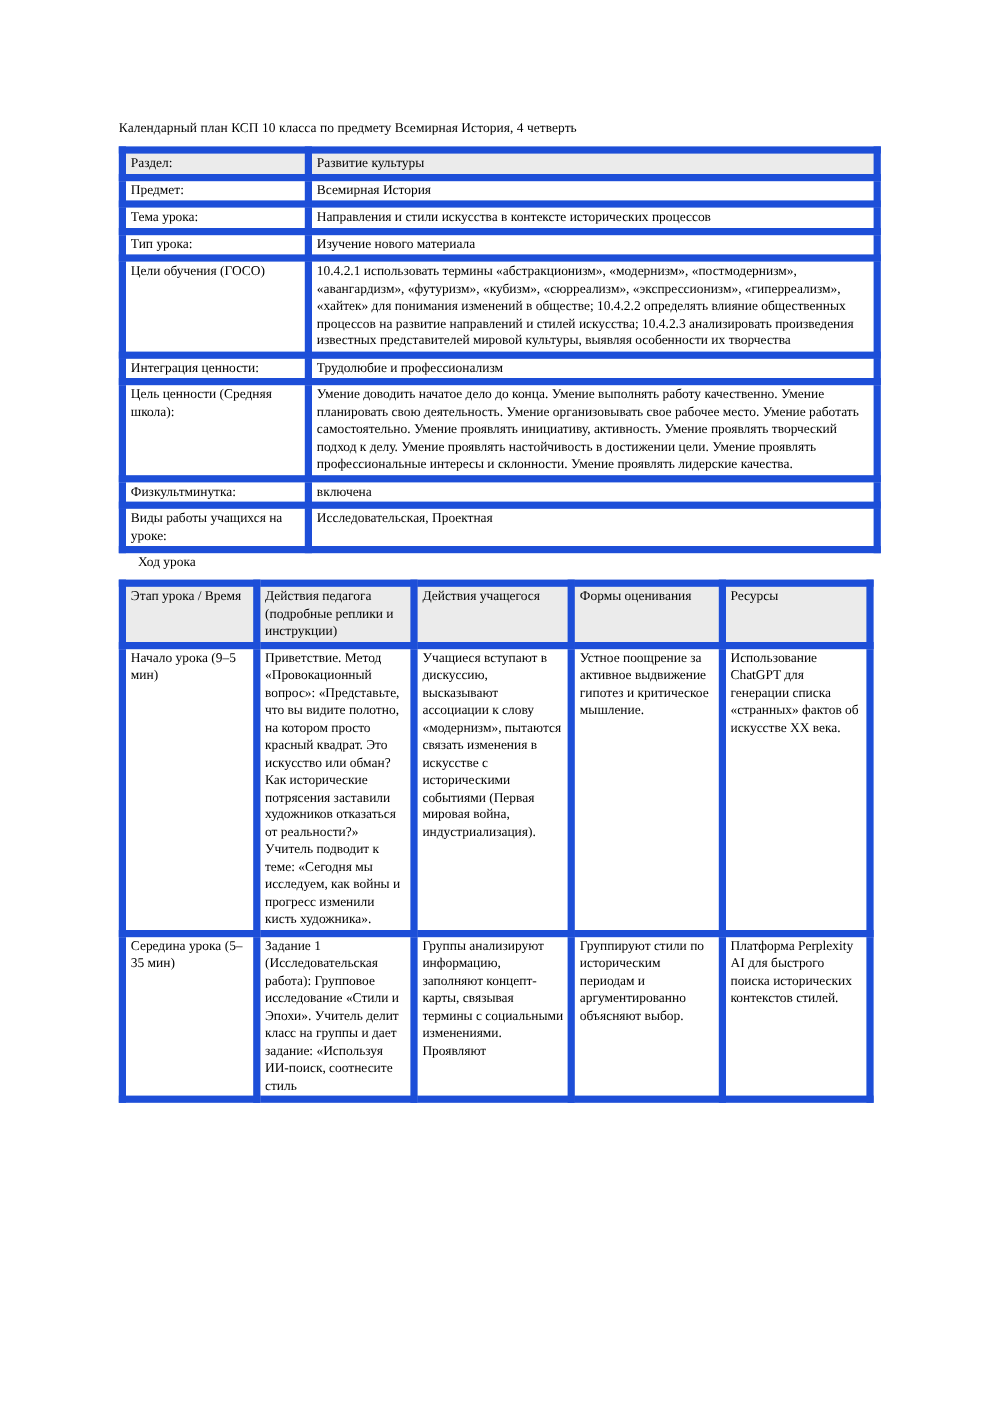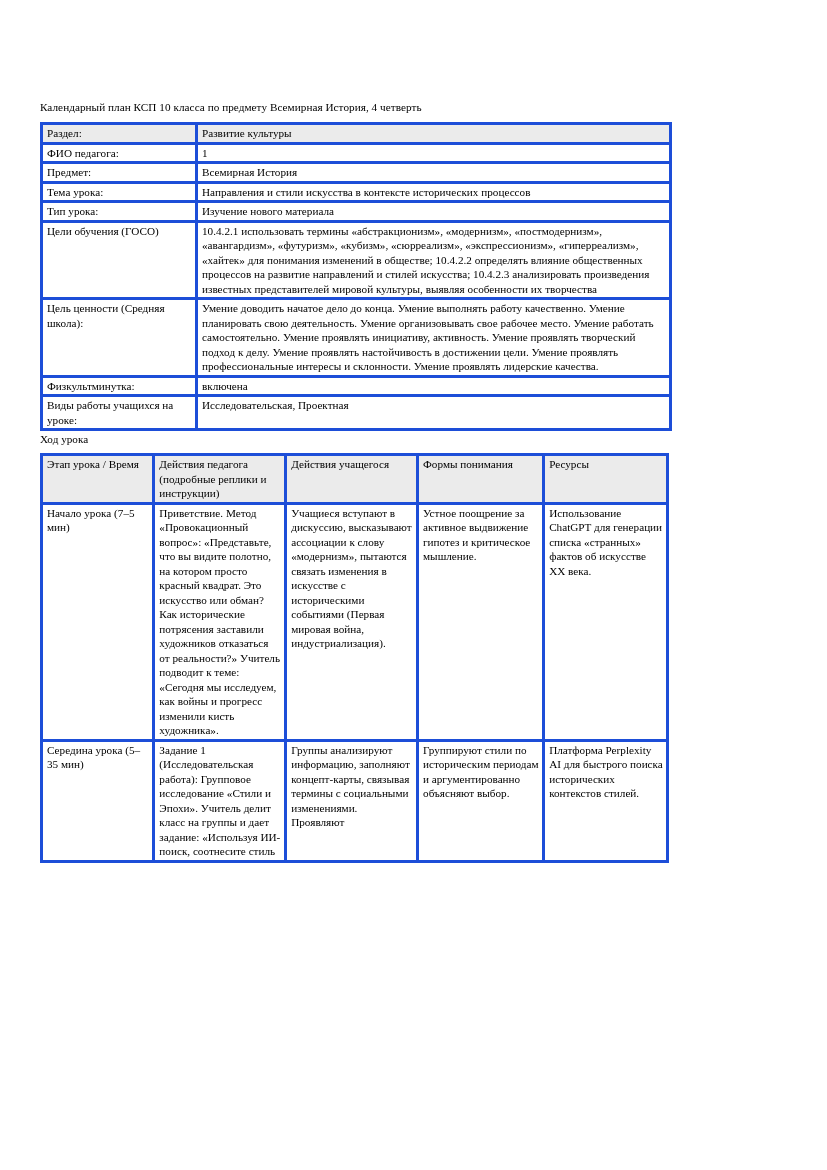"Календарный план КСП 10 класса" .page { padding: 100px 100px 0 40px -> 100px 100px 0 99px }
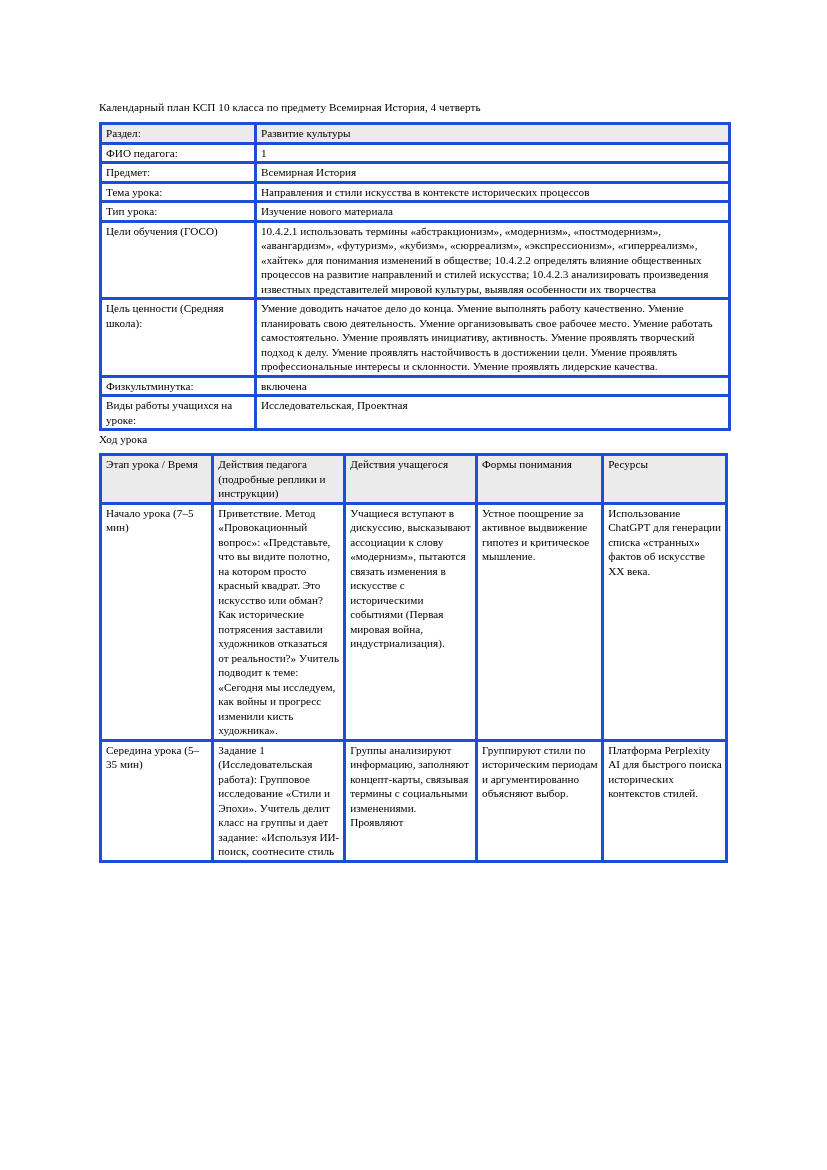"Раздел:" table.doc-table td, table.doc-table th { border: 3px solid #1d4ed8 -> 6px solid #1d4ed8 }
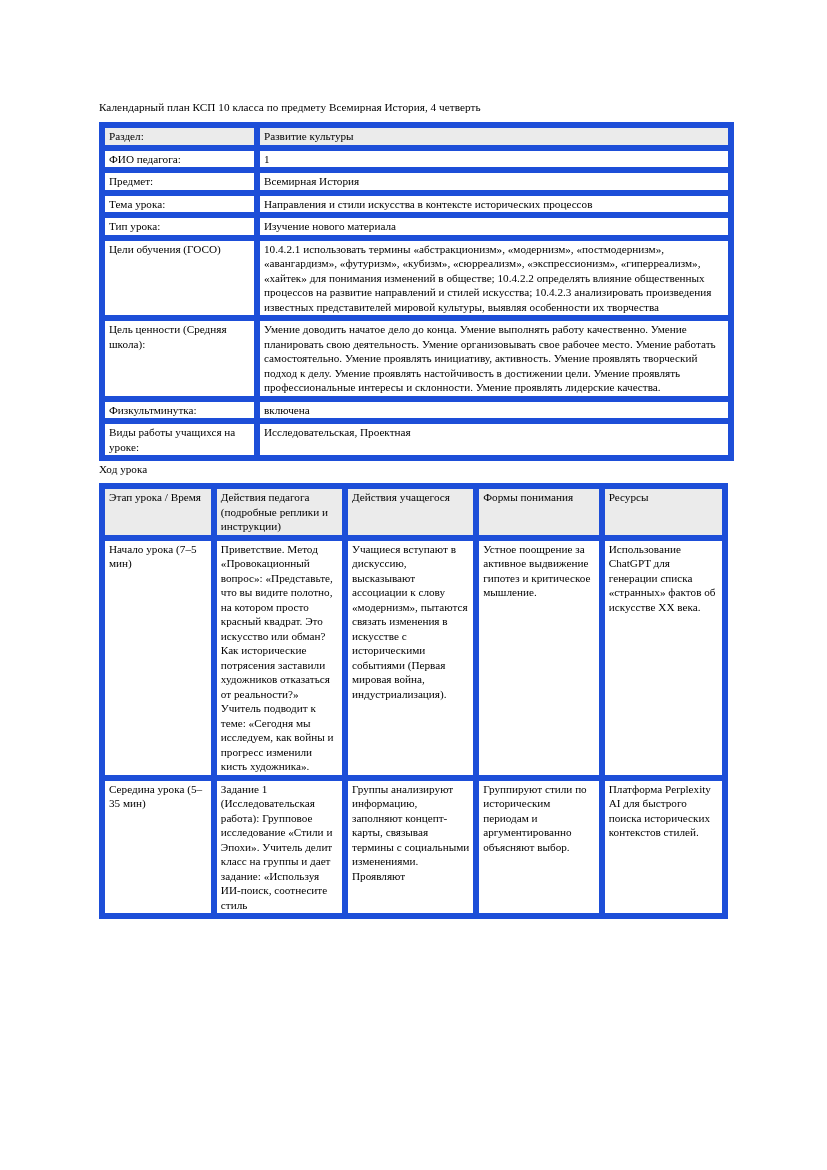"ФИО педагога:" tr { html: <tr> <td>ФИО педагога:</td> <td>1</td> </tr> -> none }
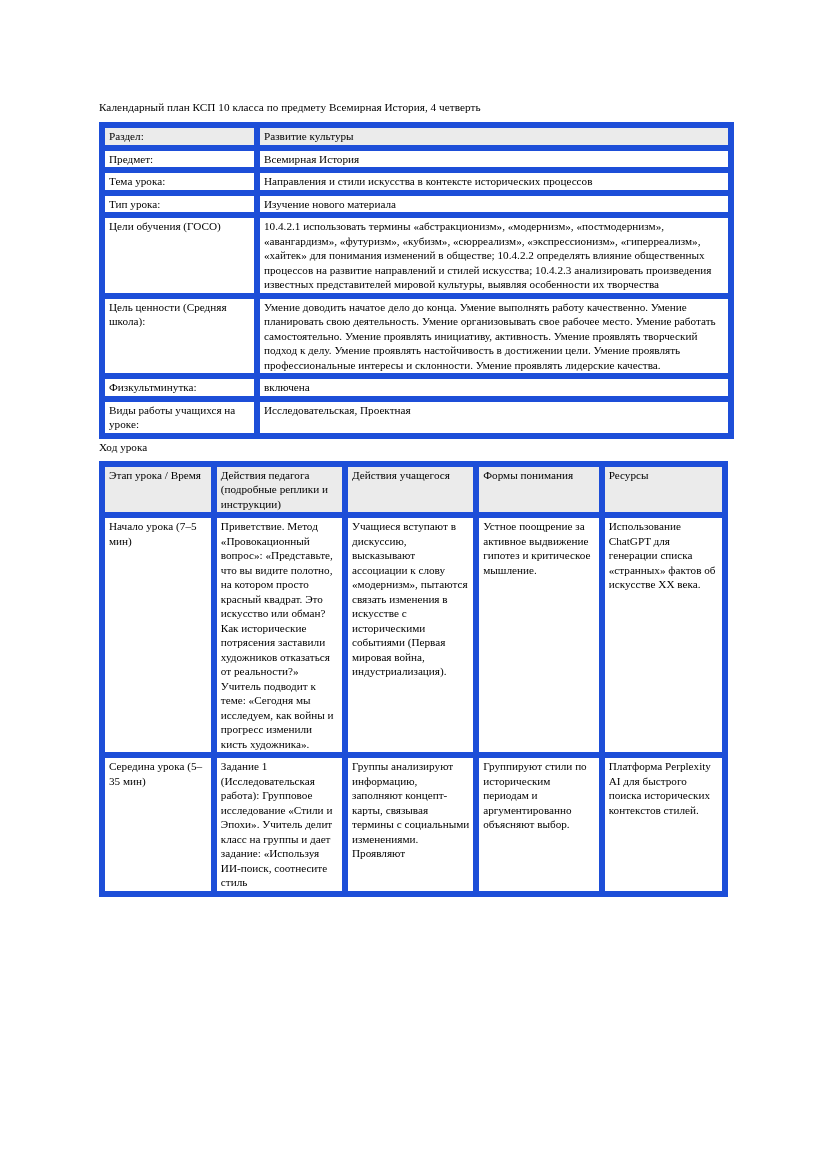"Интеграция ценности:" tr { html: none -> <tr> <td>Интеграция ценности:</td> <td>Трудолюбие и профессионализм</td> </tr> }
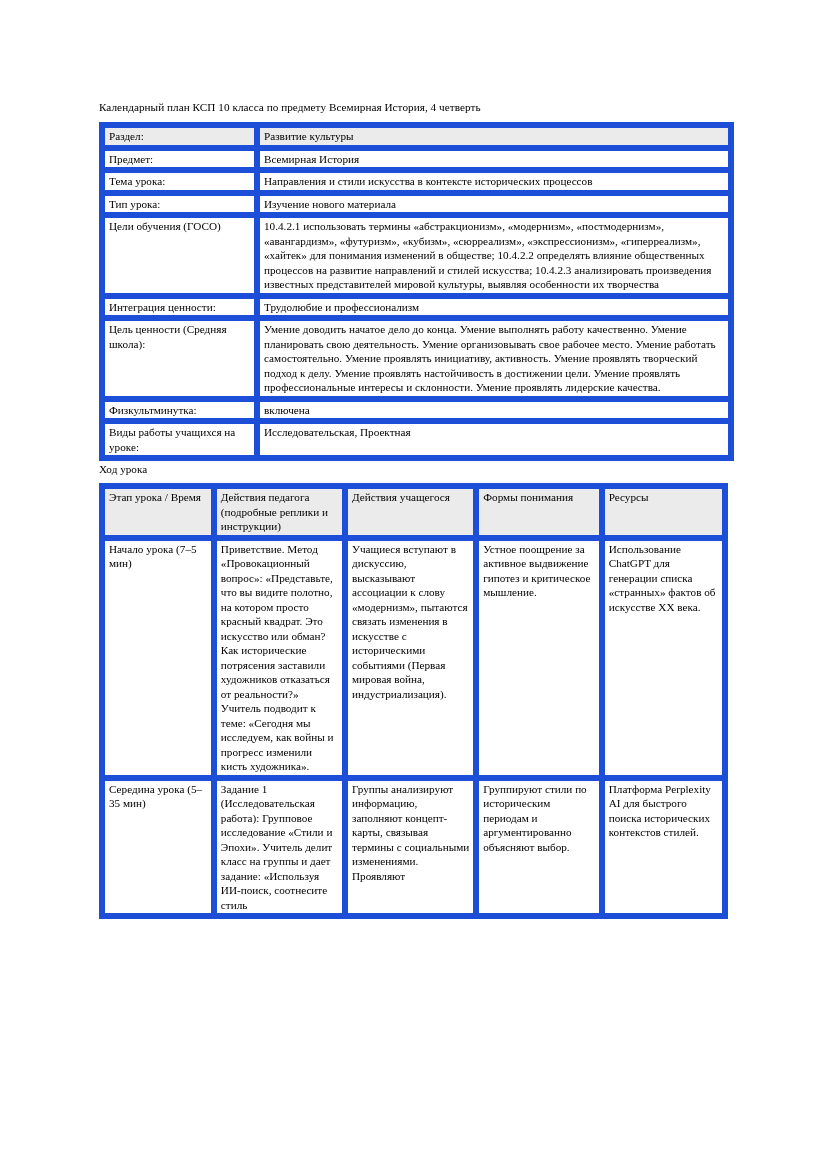"Ход урока" .section-label { margin: 1px 0 7px 0 -> 1px 0 7px 16px }
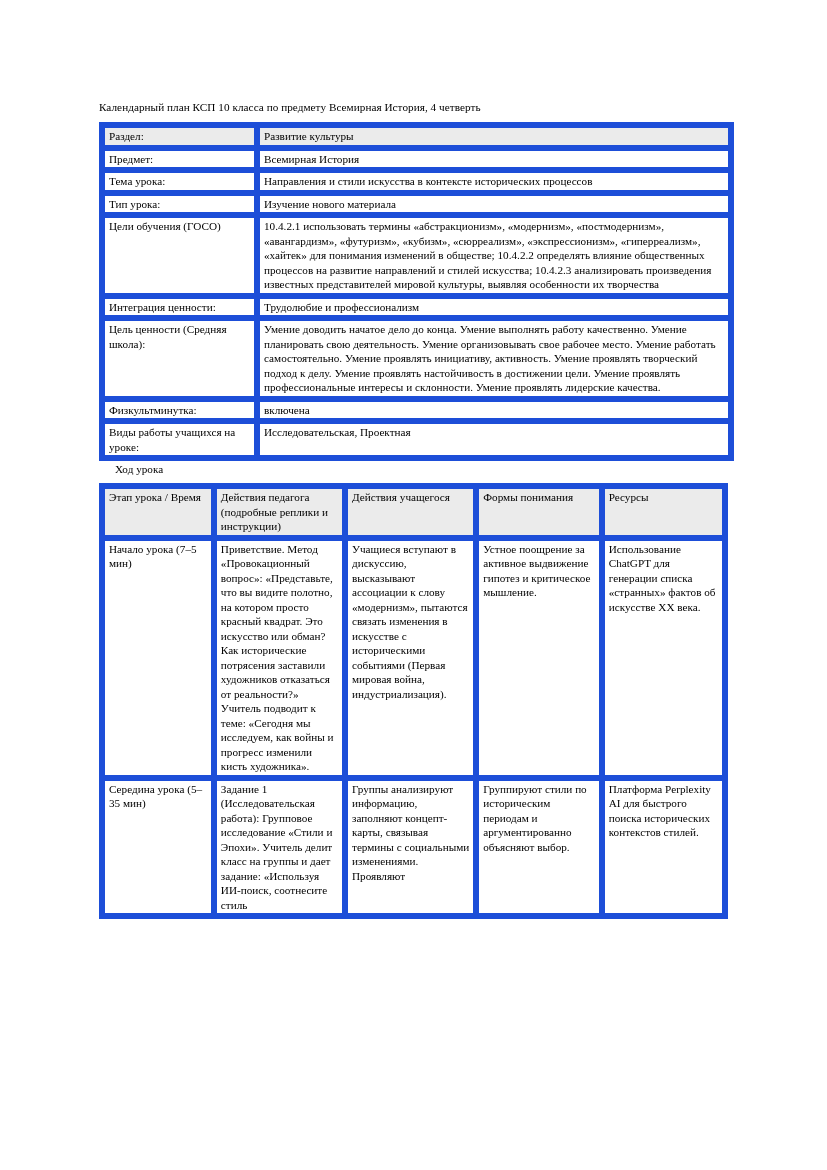"Формы понимания" td { text: понимания -> оценивания }
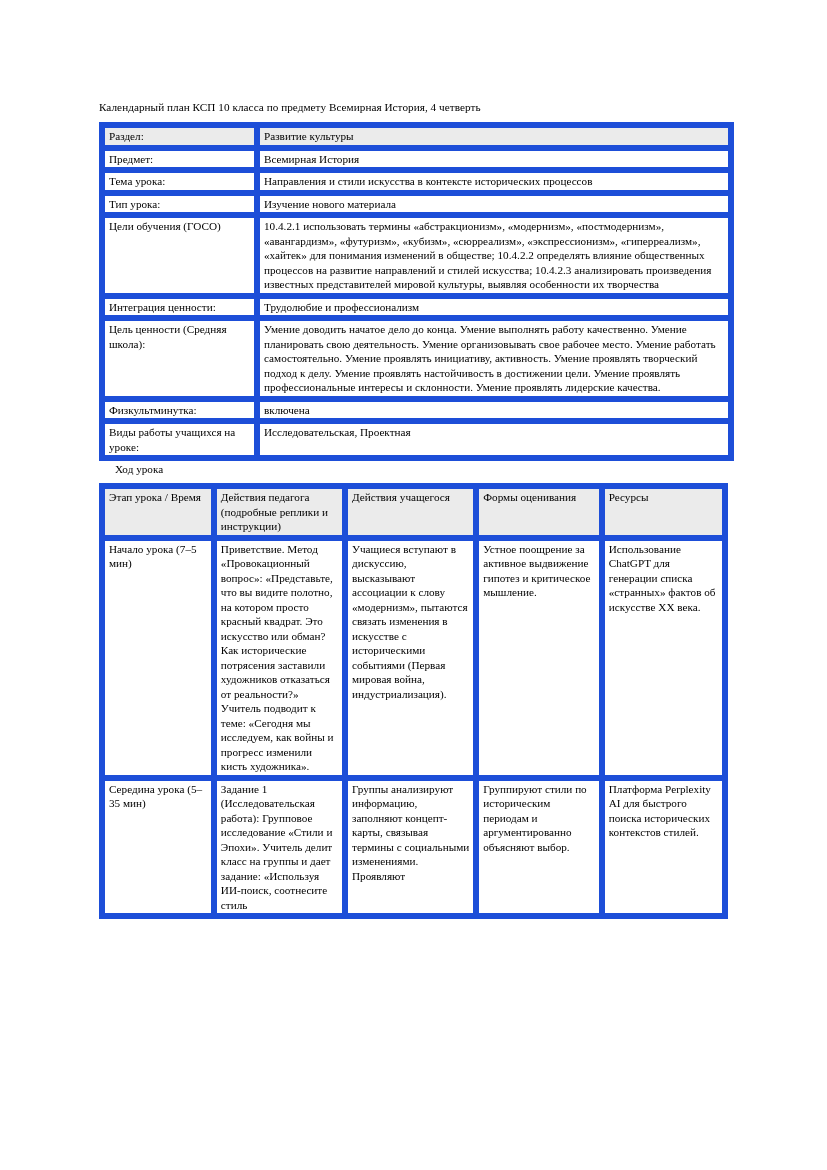"Начало урока (7–5 мин)" td { text: 7 -> 9 }
